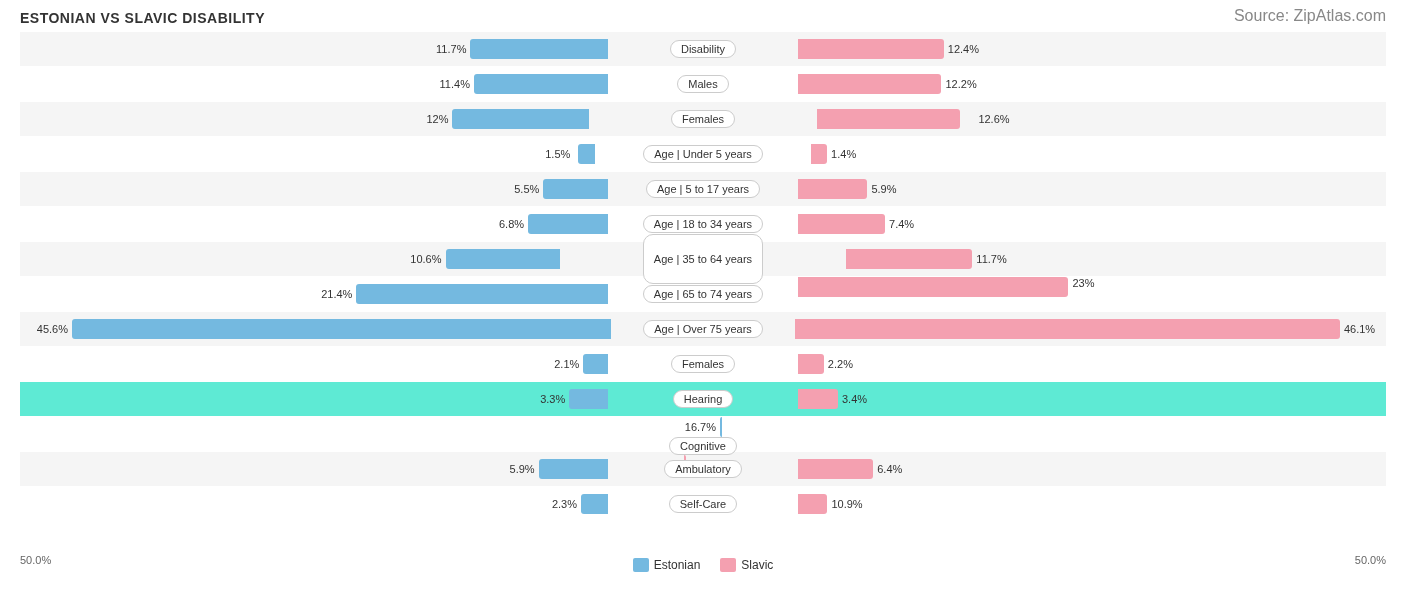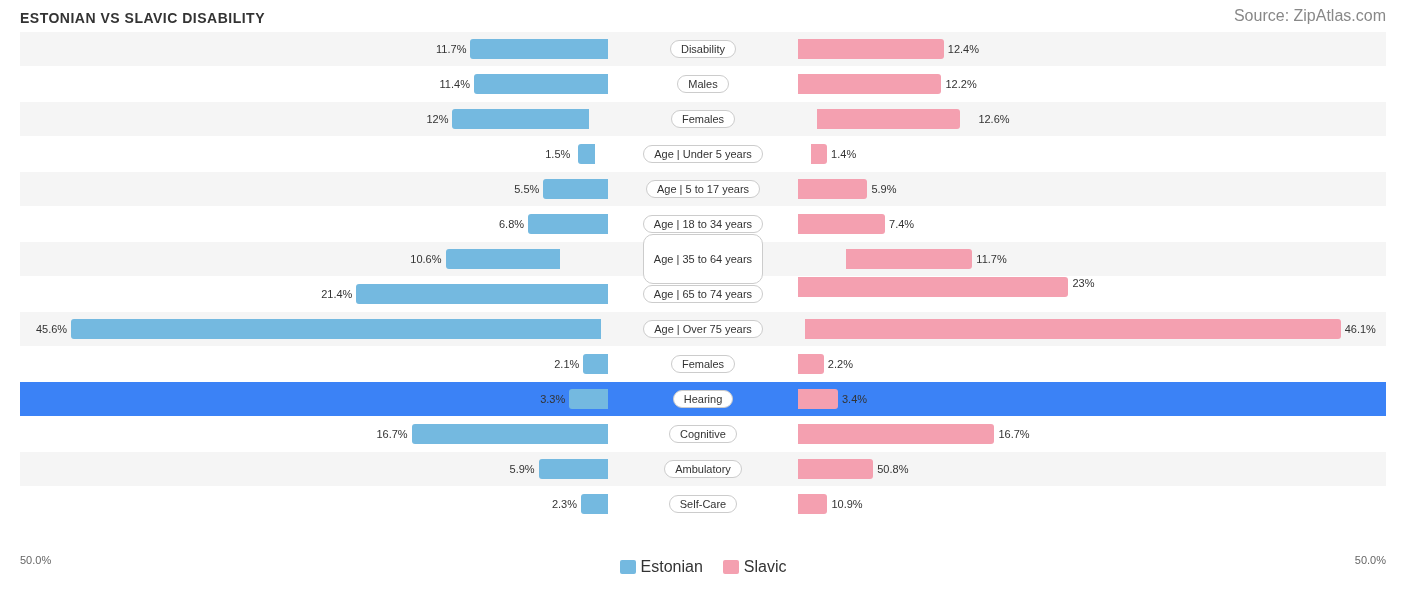"Age | Over 75 years" div { width: 204px -> 184px }
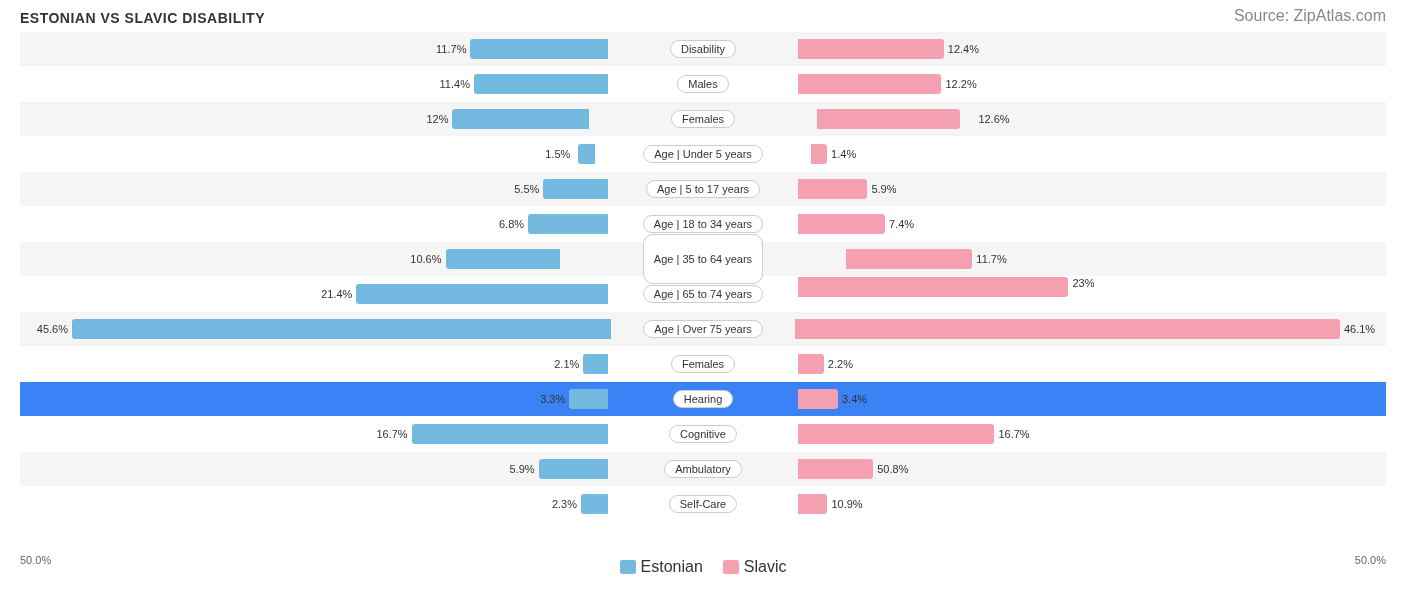"3.3%" div { background: #3b82f6 -> #5eead4 }
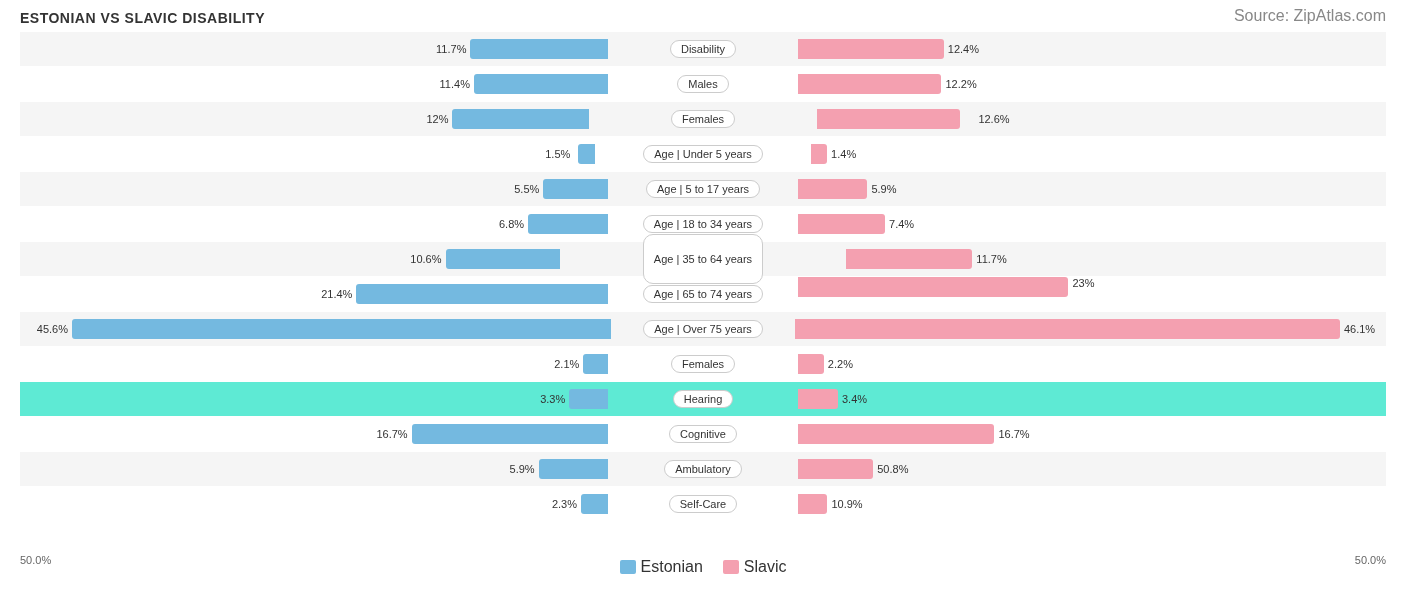"16.7%" div { flex-direction: none -> column }
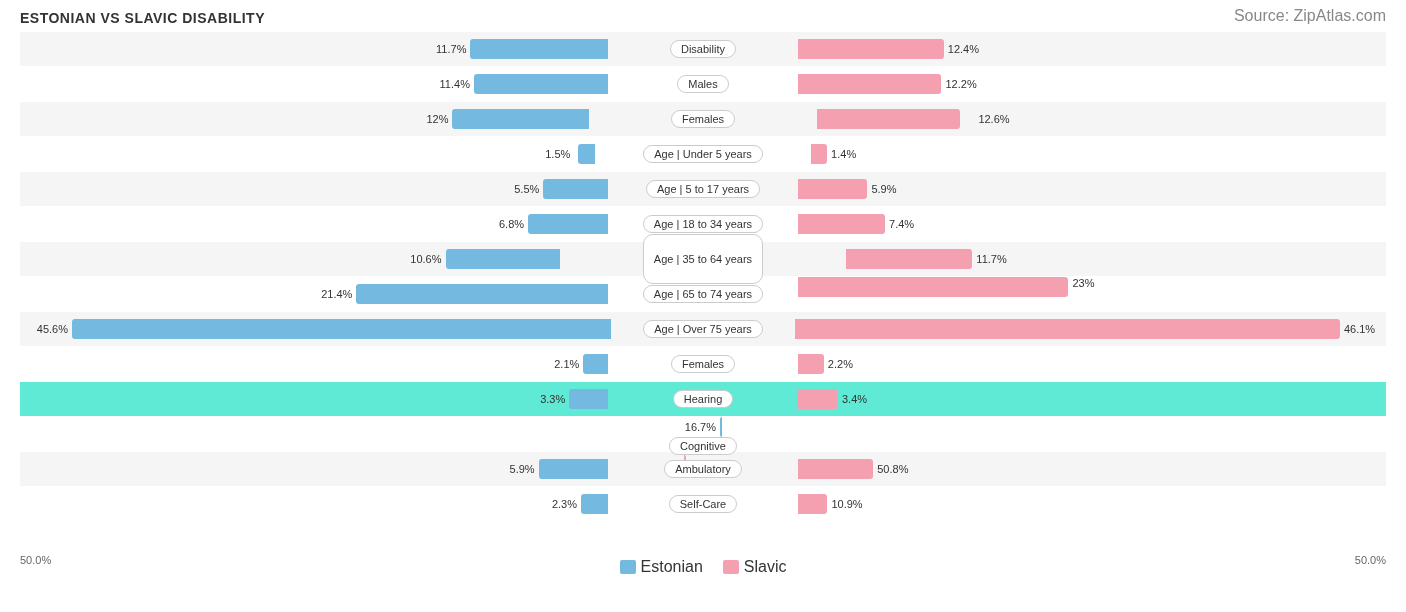"50.8%" span { text: 50.8% -> 6.4% }
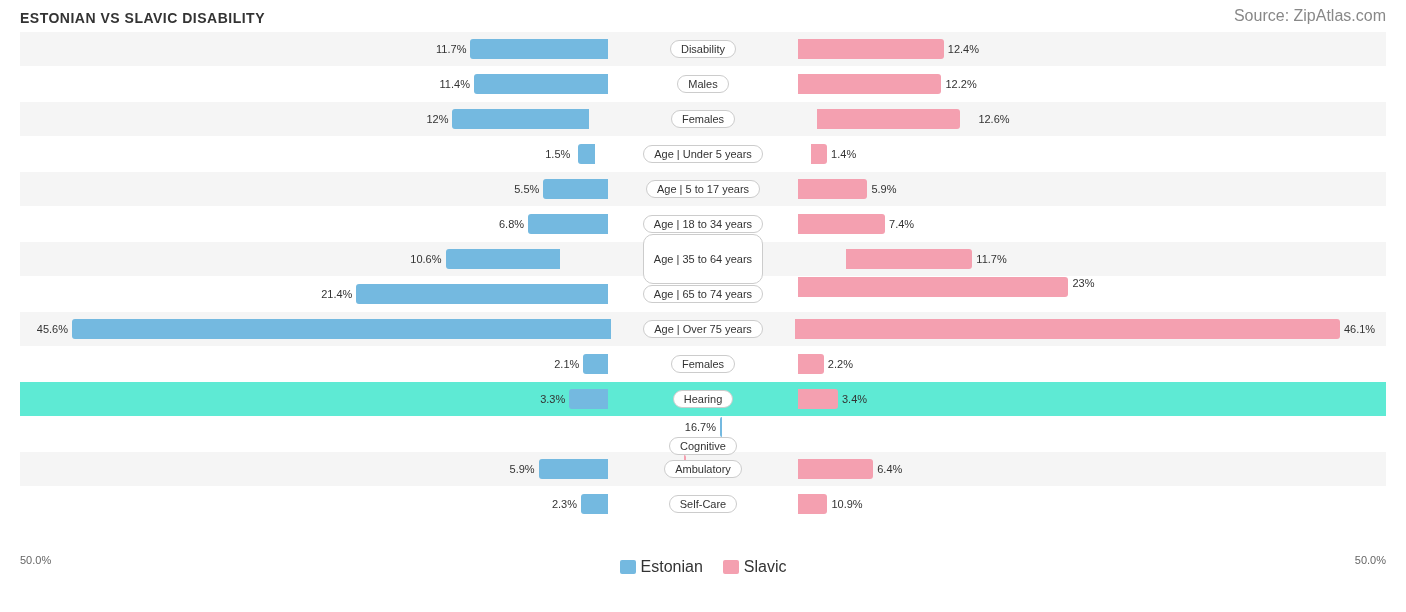"Estonian" .legend { font-size: 16px -> 12px }
